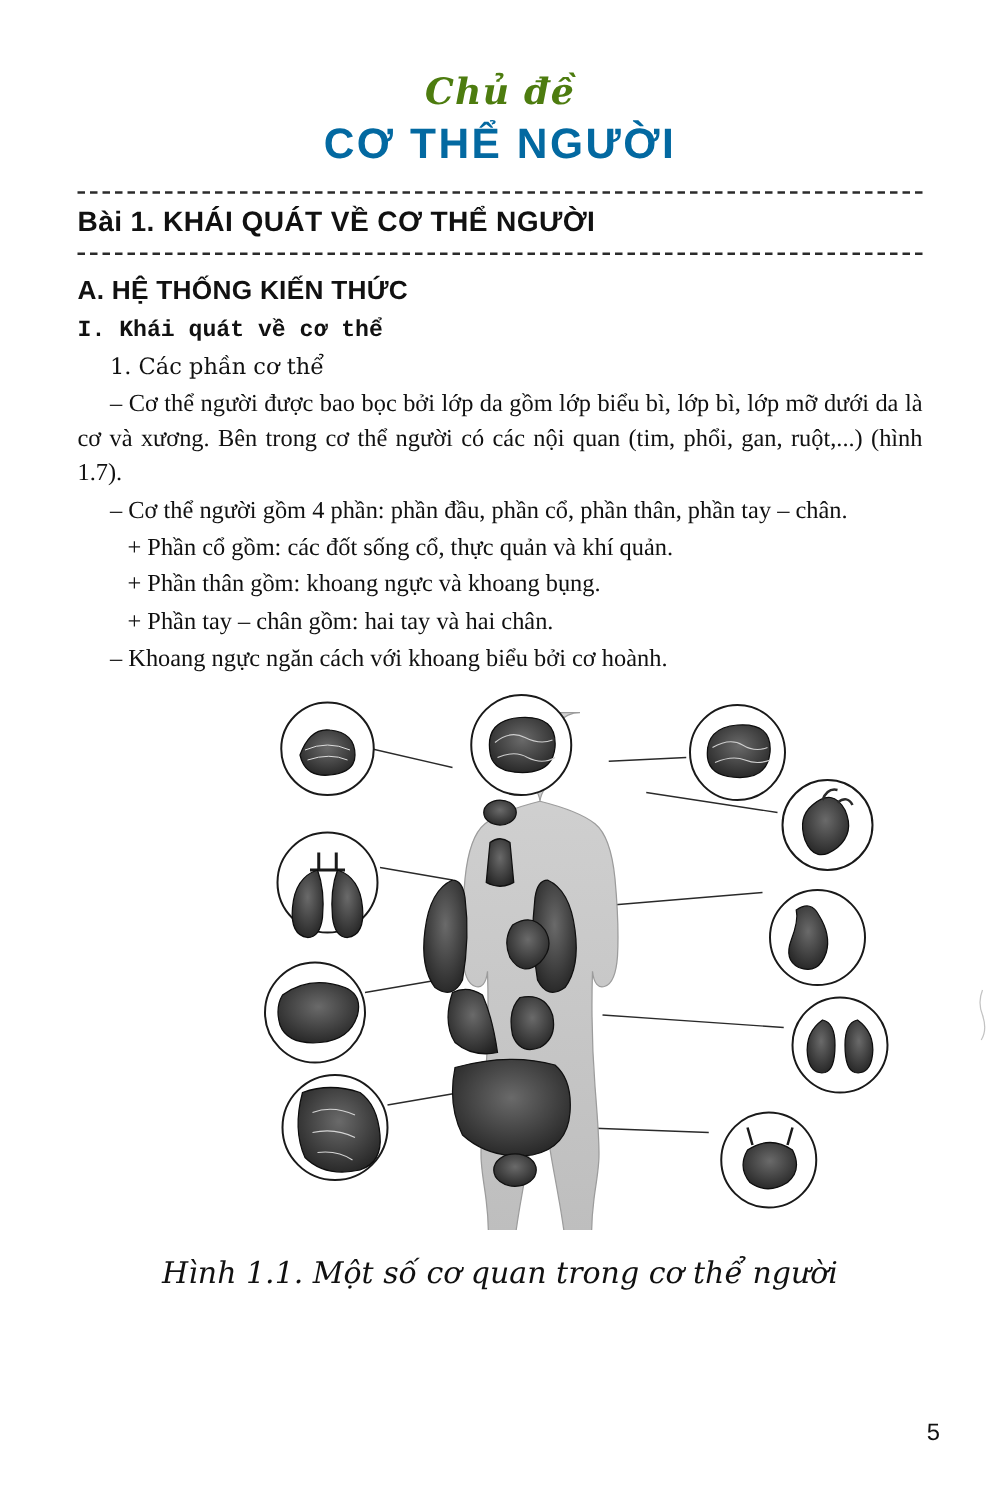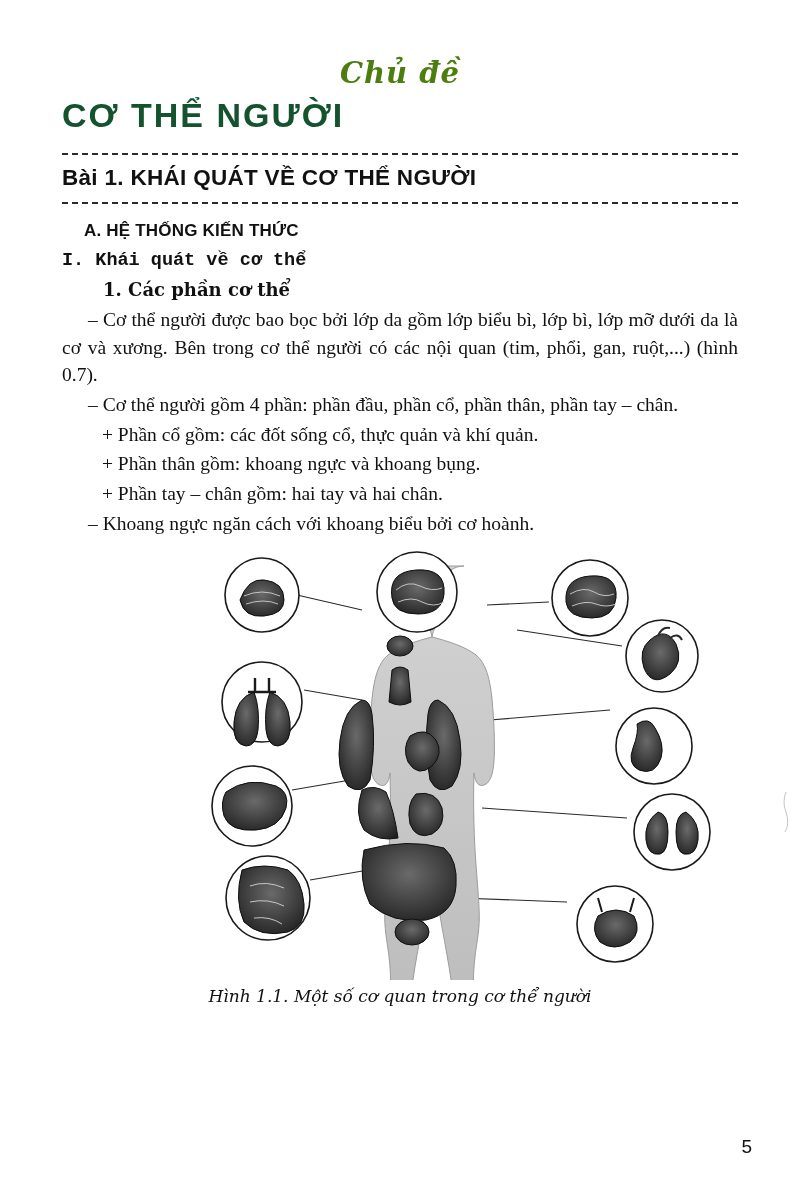"CƠ THỂ NGƯỜI" .maintitle { color: #14532d -> #0369a1; text-align: none -> center }
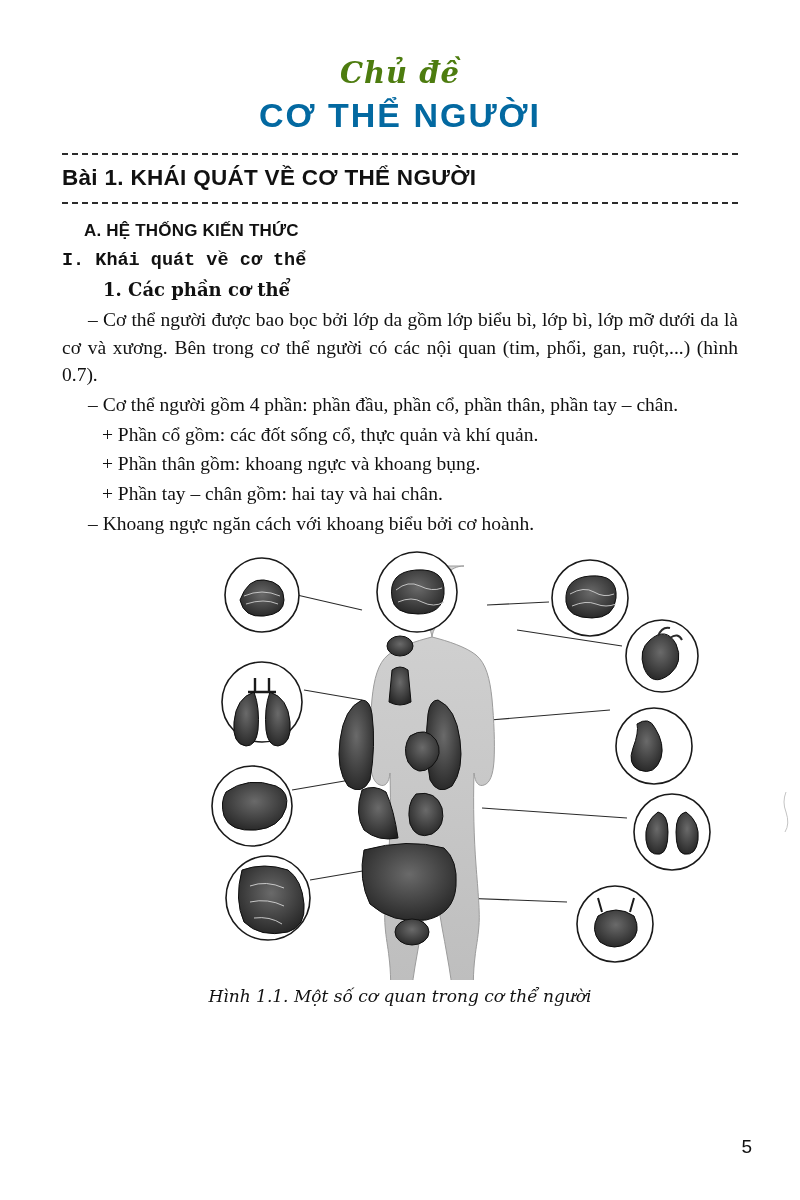"A. HỆ THỐNG KIẾN THỨC" .sec-a { font-size: 17px -> 21px; margin-left: 22px -> none }
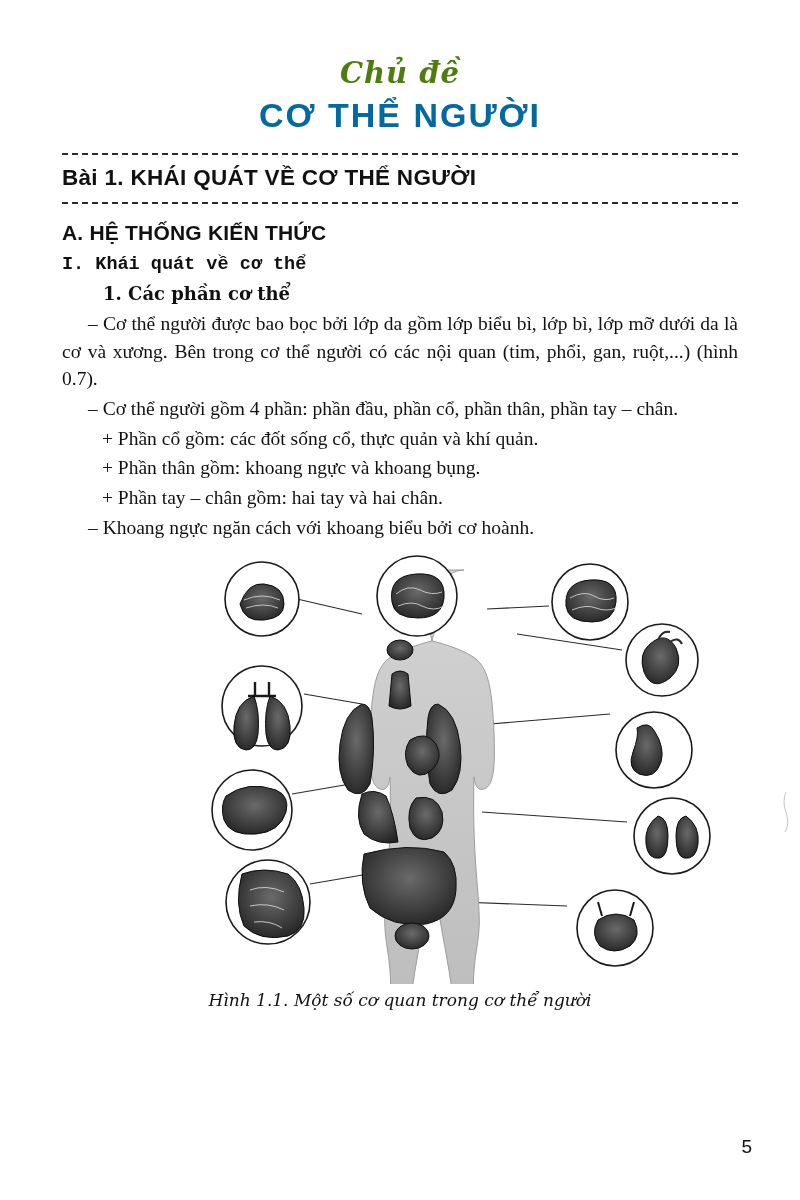"1. Các phần cơ thể" .sec-1 { font-weight: bold -> normal; margin-left: 41px -> 26px }
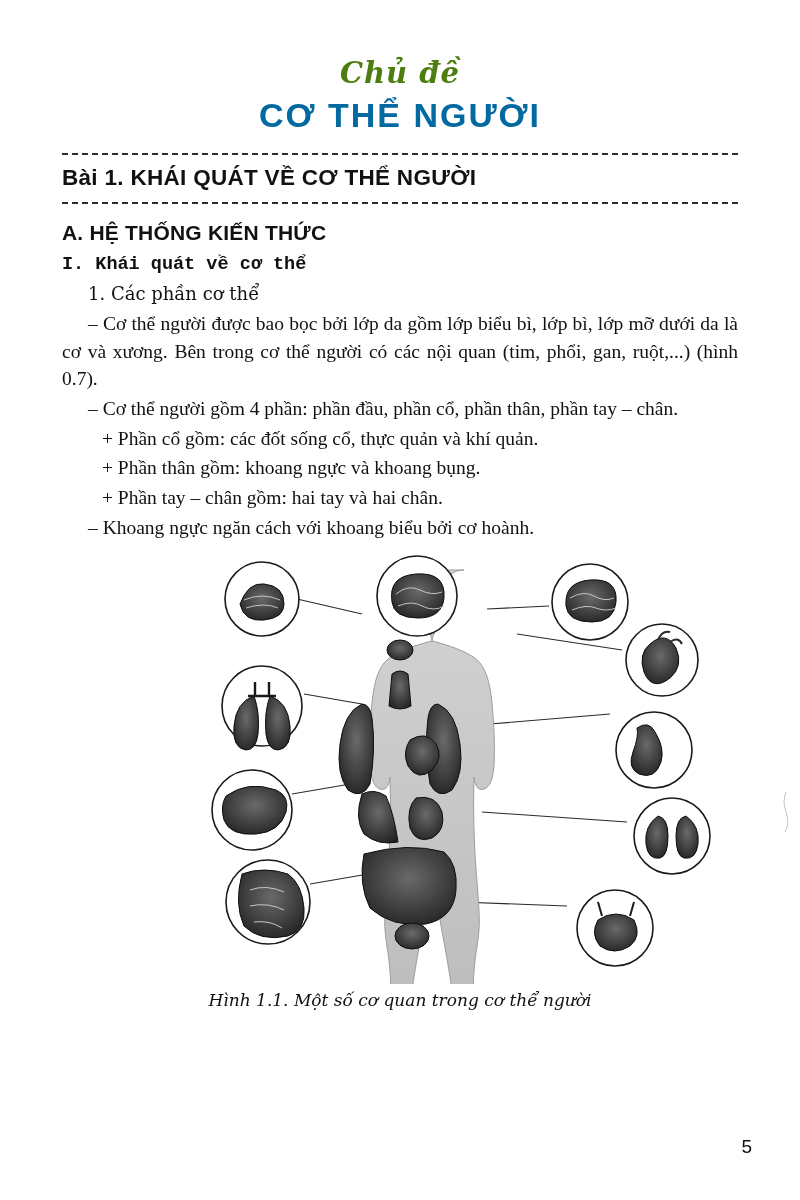"– Cơ thể người được" p.body-text { text: 0.7 -> 1.7 }
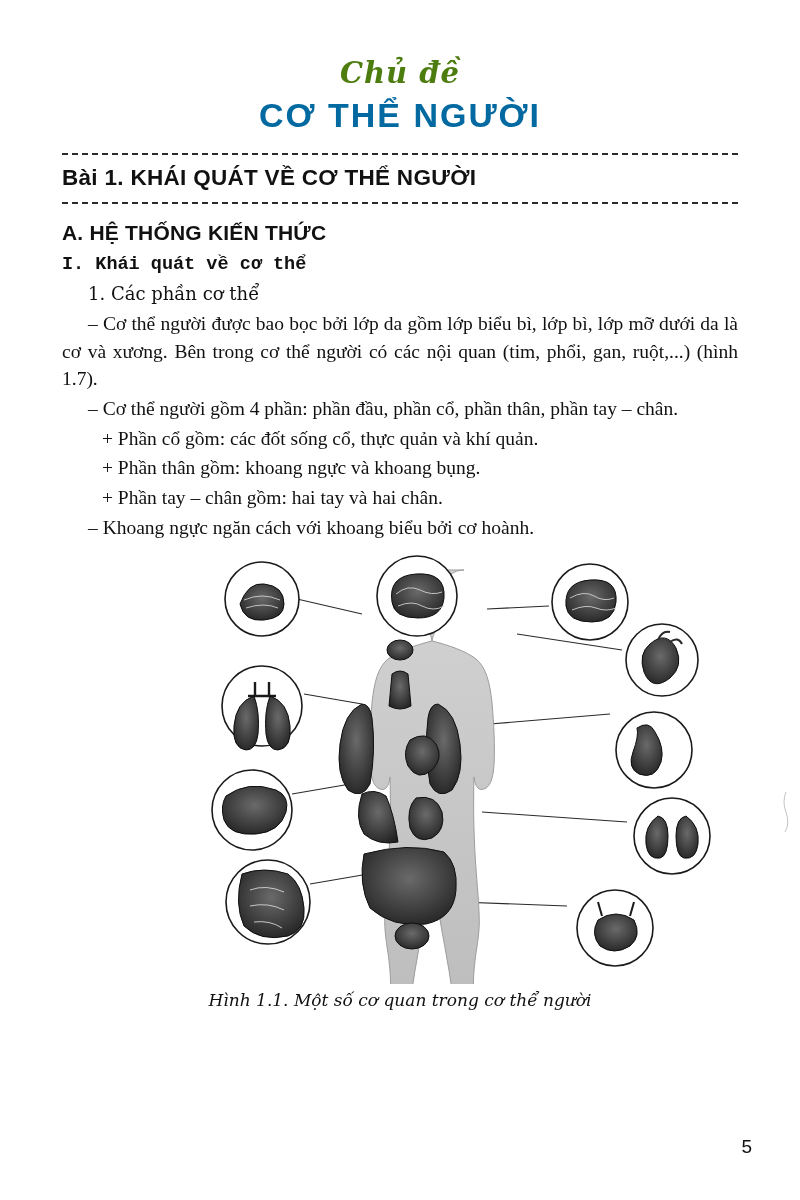"Hình 1.1. Một số cơ" .caption { font-size: 17px -> 24px; margin-top: 6px -> 20px }
